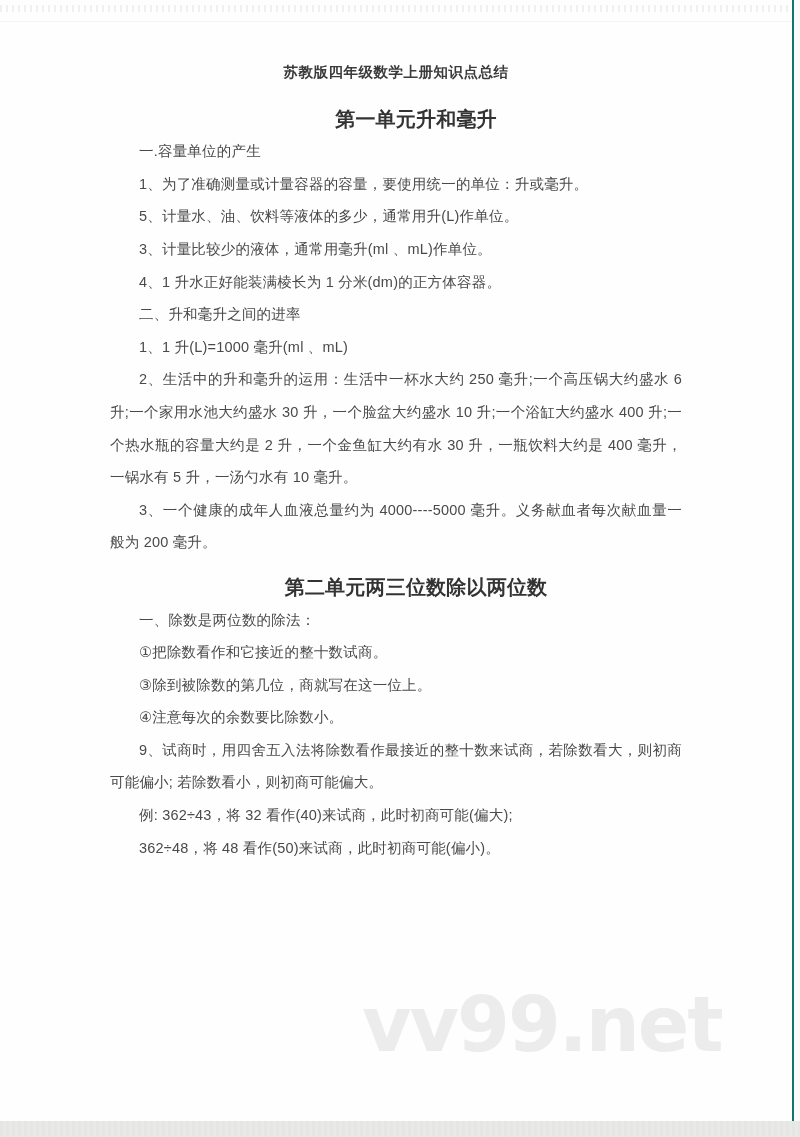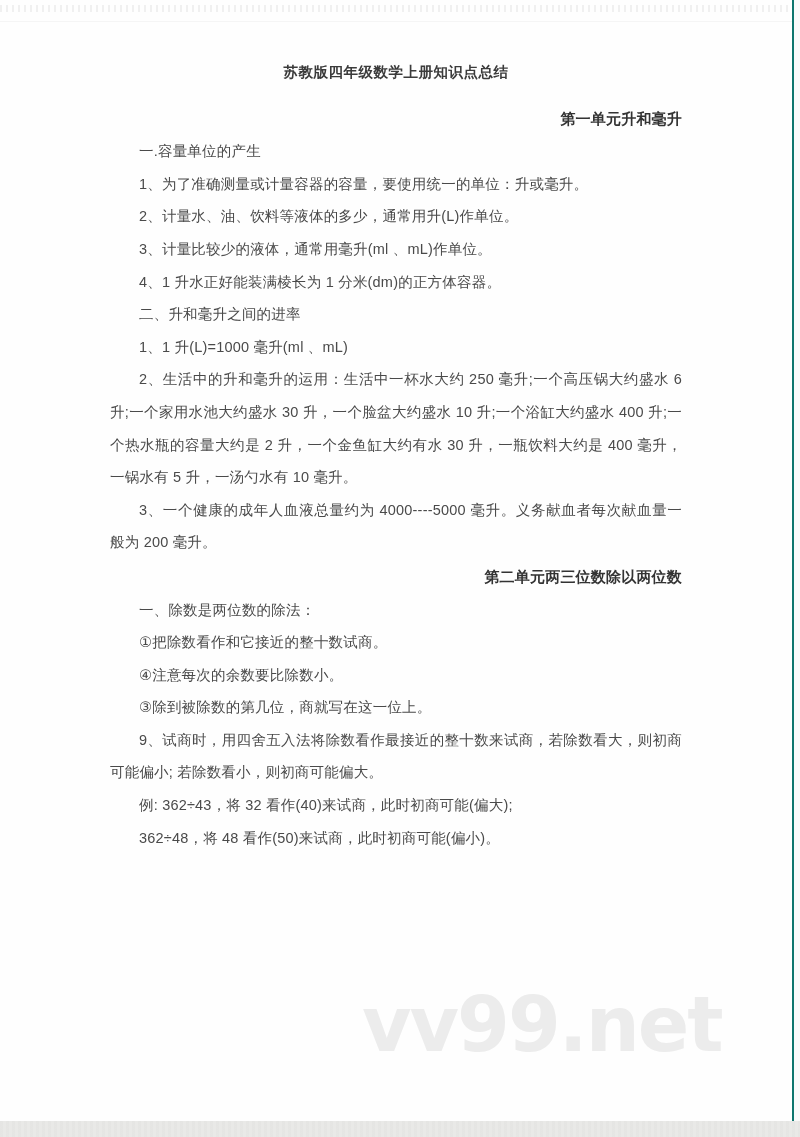"第一单元升和毫升" .block-h { font-size: 15px -> 20px; margin-top: 2px -> 12px; text-align: right -> center }
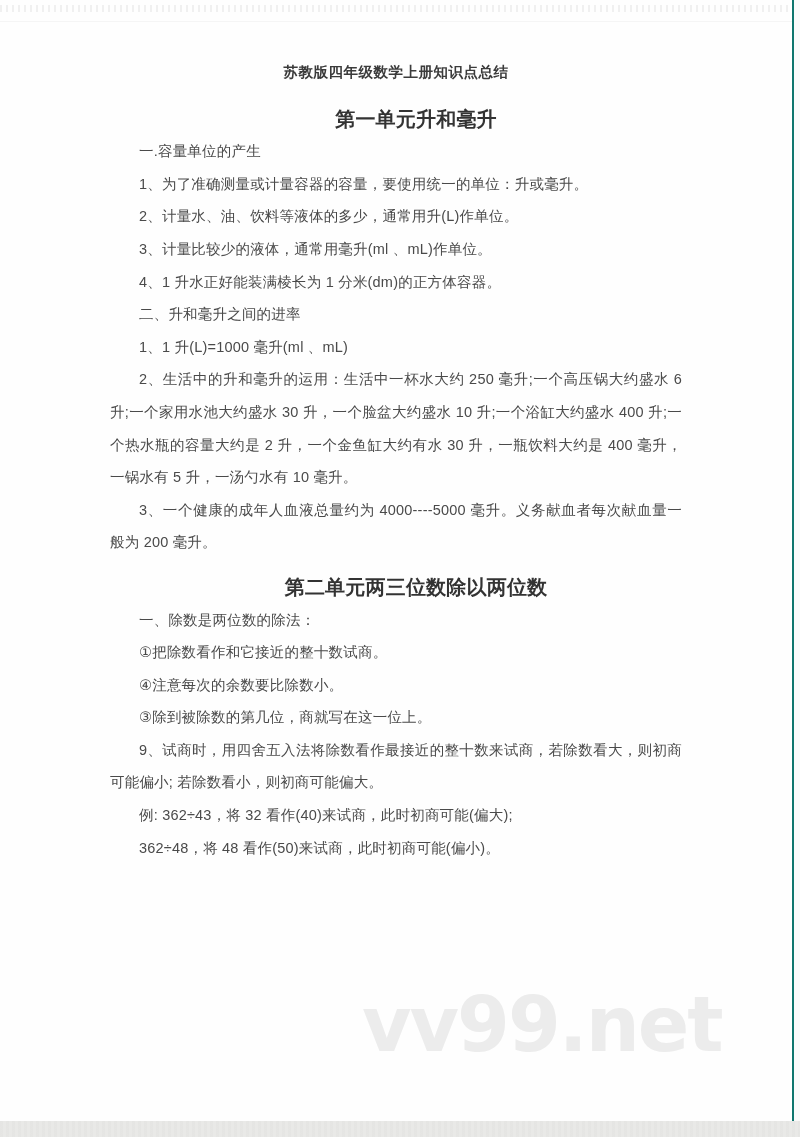"2、计量水、油、饮料等液体的多少，通常用升(L)作单位。" div.block { text: 2 -> 5 }
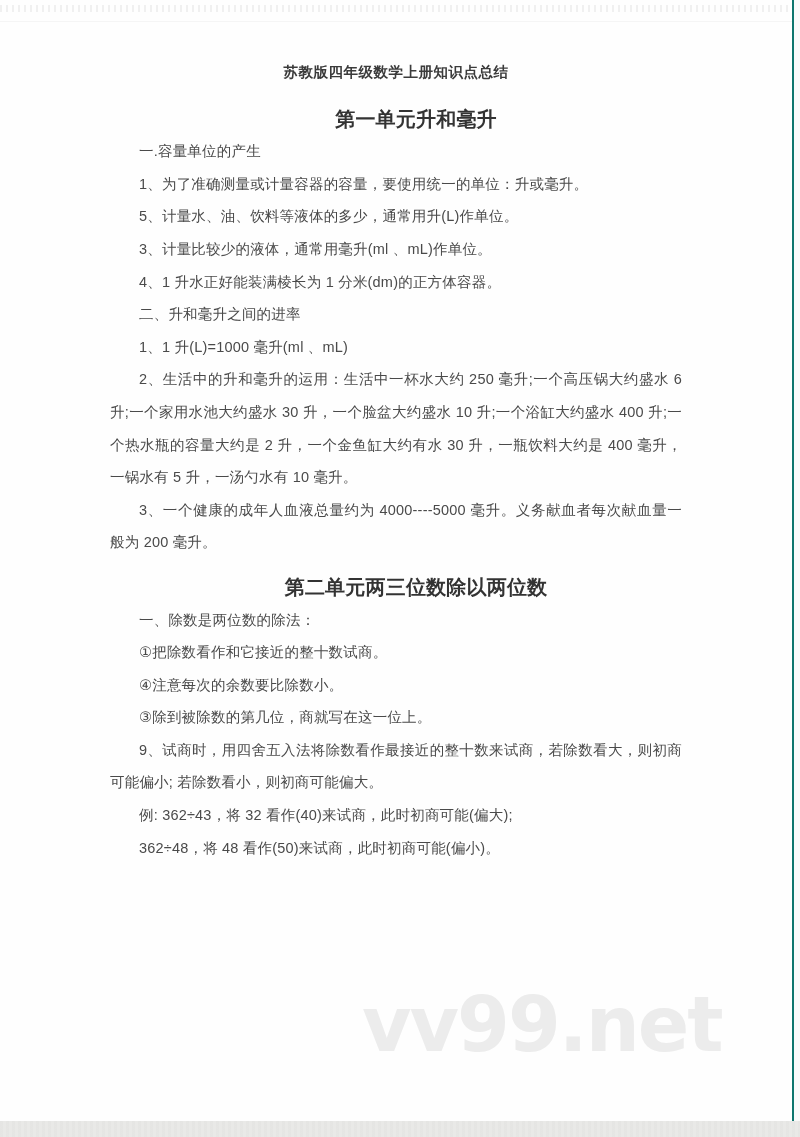"④注意每次的余数要比除数小。" div.block { order: before "③除到被除数的第几位，商就写在这一位上。" -> after "③除到被除数的第几位，商就写在这一位上。" }
